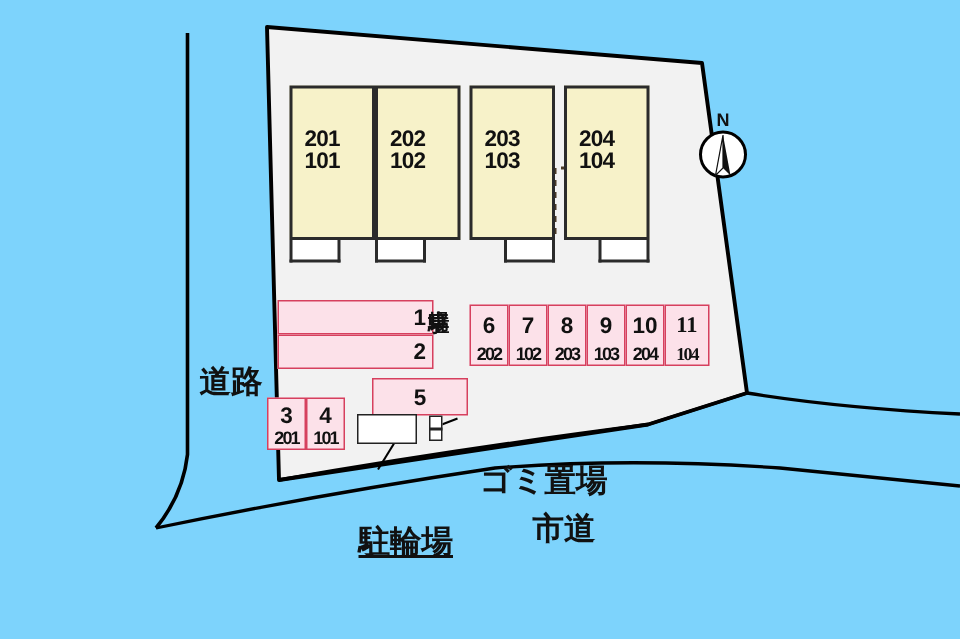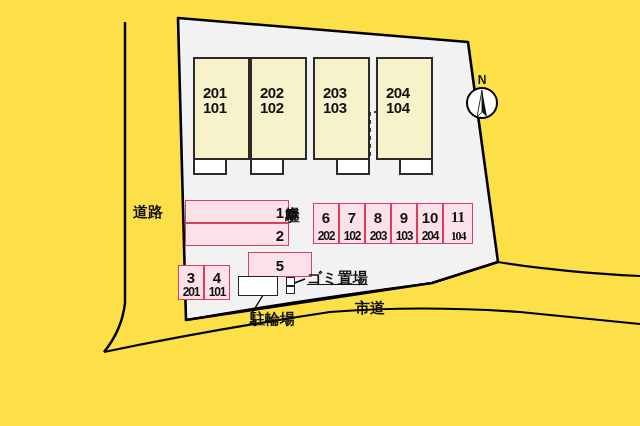"201" #plan { background: #fde047 -> #7dd3fc }
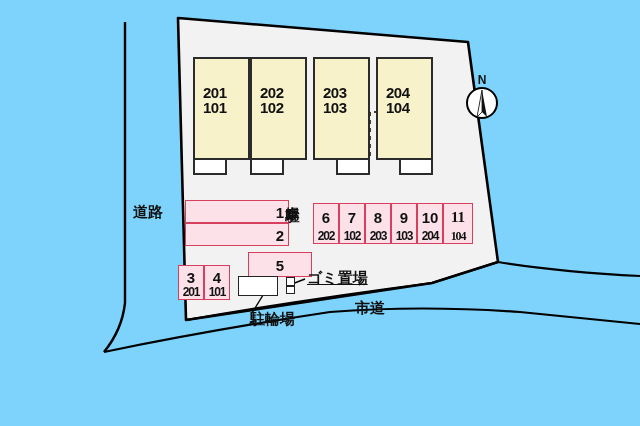"道路" .lbl.big { font-size: 15px -> 21px; margin-top: none -> 40px }
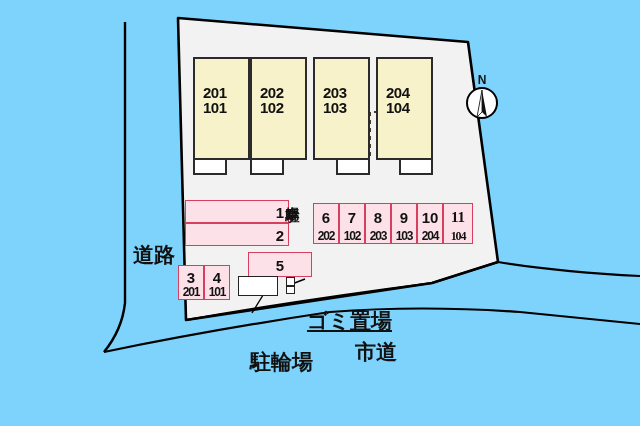"ゴミ置場" div.lbl { left: 307px -> 320px; text-decoration: underline -> none }
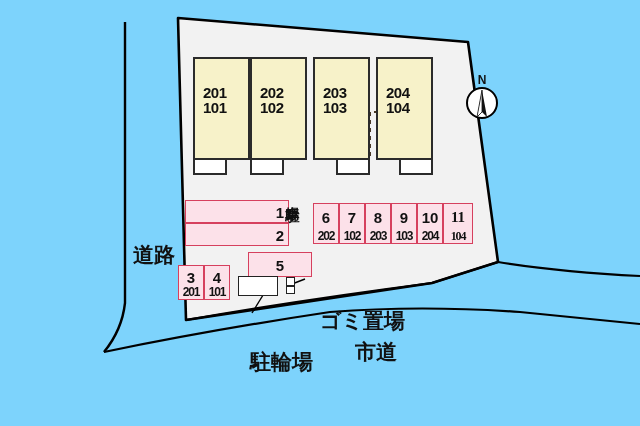"駐輪場" div.lbl { left: 250px -> 239px; text-decoration: none -> underline }
